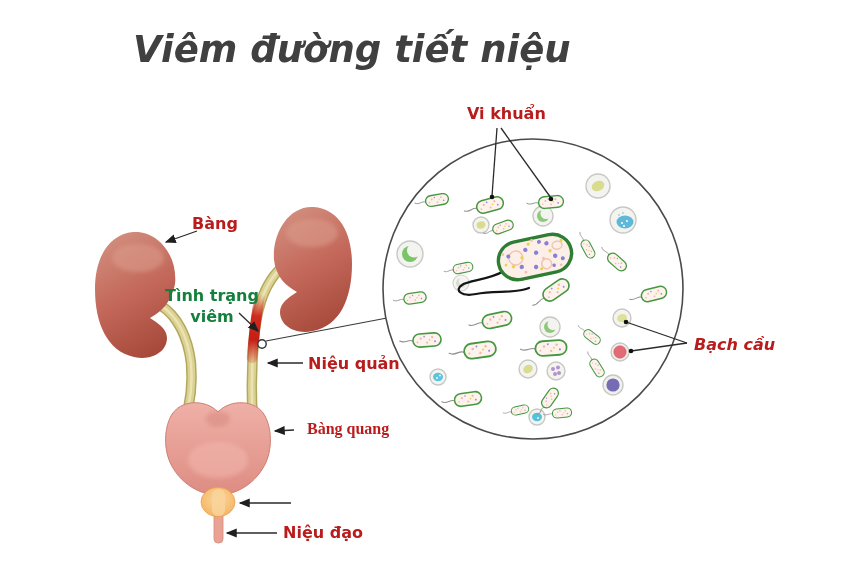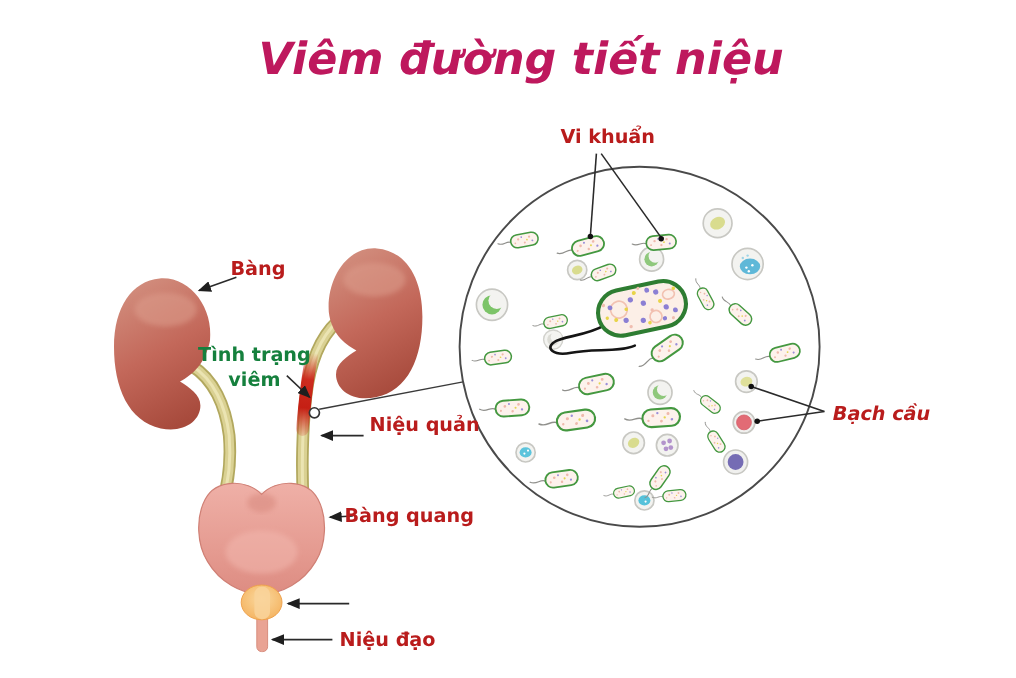"Viêm đường tiết niệu" .title { color: #be185d -> #404040; text-align: right -> left }
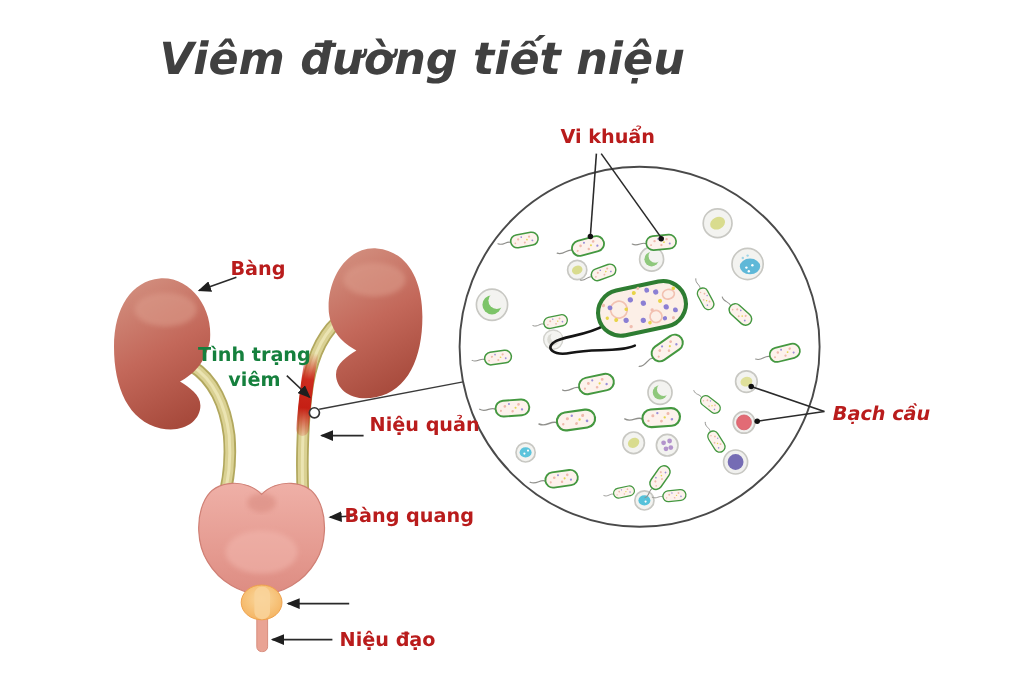"Niệu quản" div.label { top: 344px -> 354px }
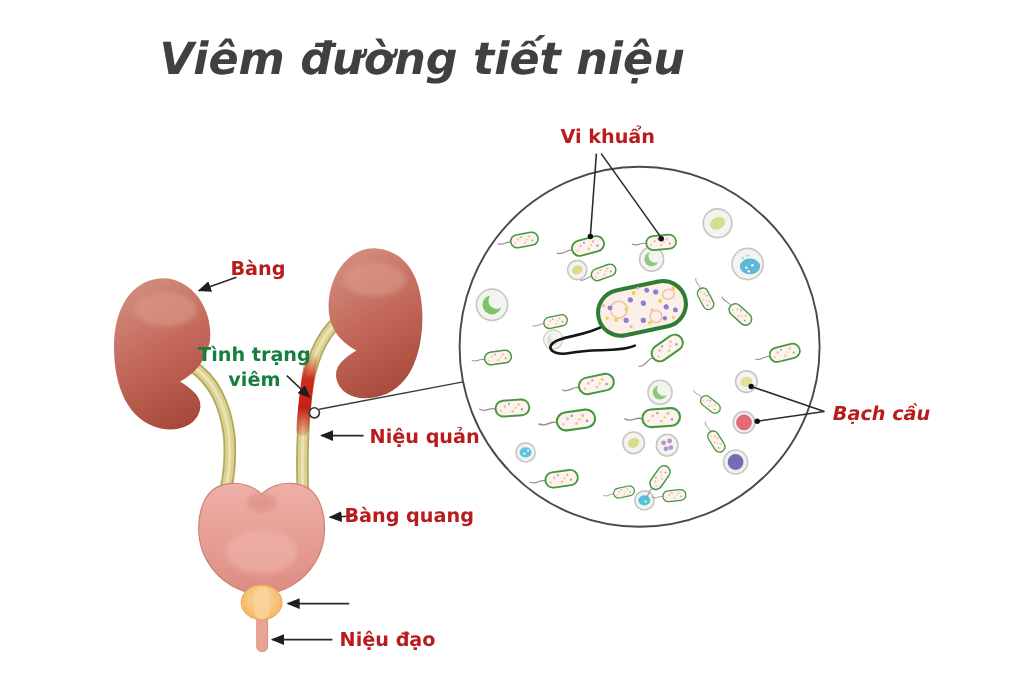"Bàng quang" div.label { font-family: none -> Liberation Serif, serif; left: 287px -> 307px }
